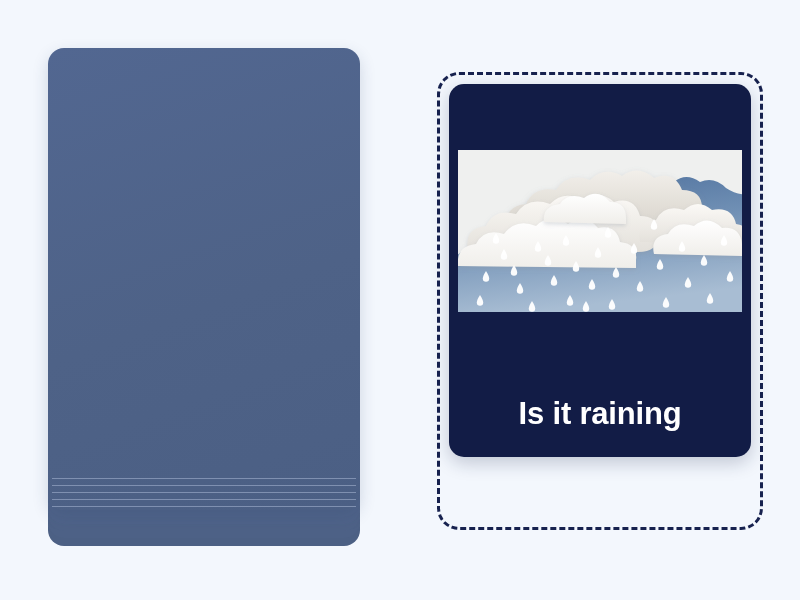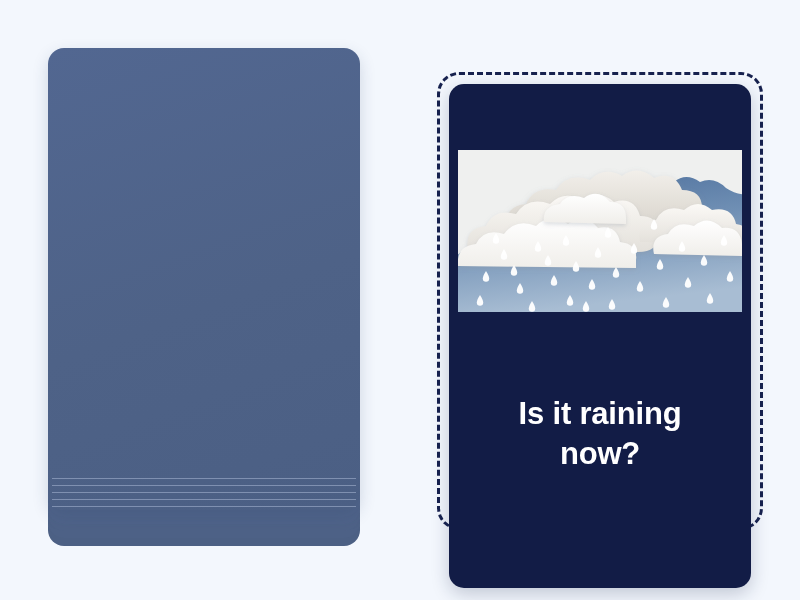"Is it raining" #card { height: 504px -> 373px }
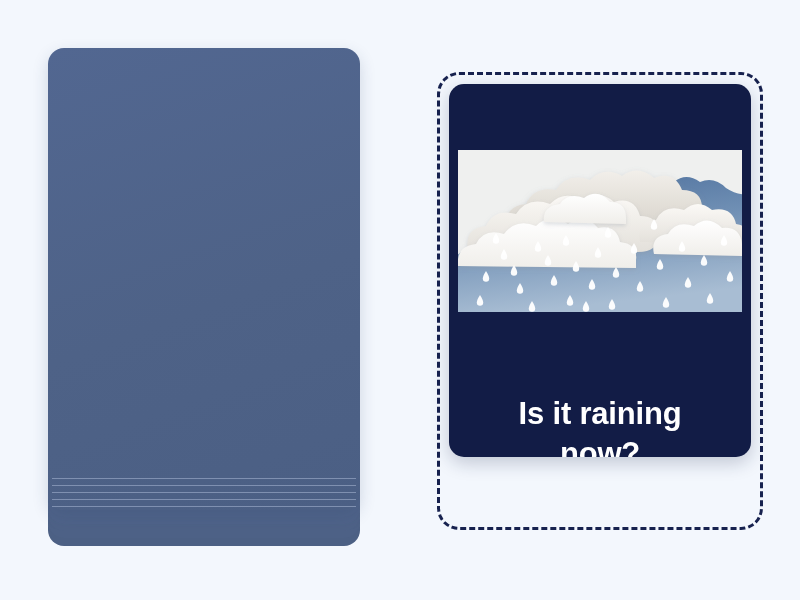"now?" div { html: <div>now?</div> -> none }
